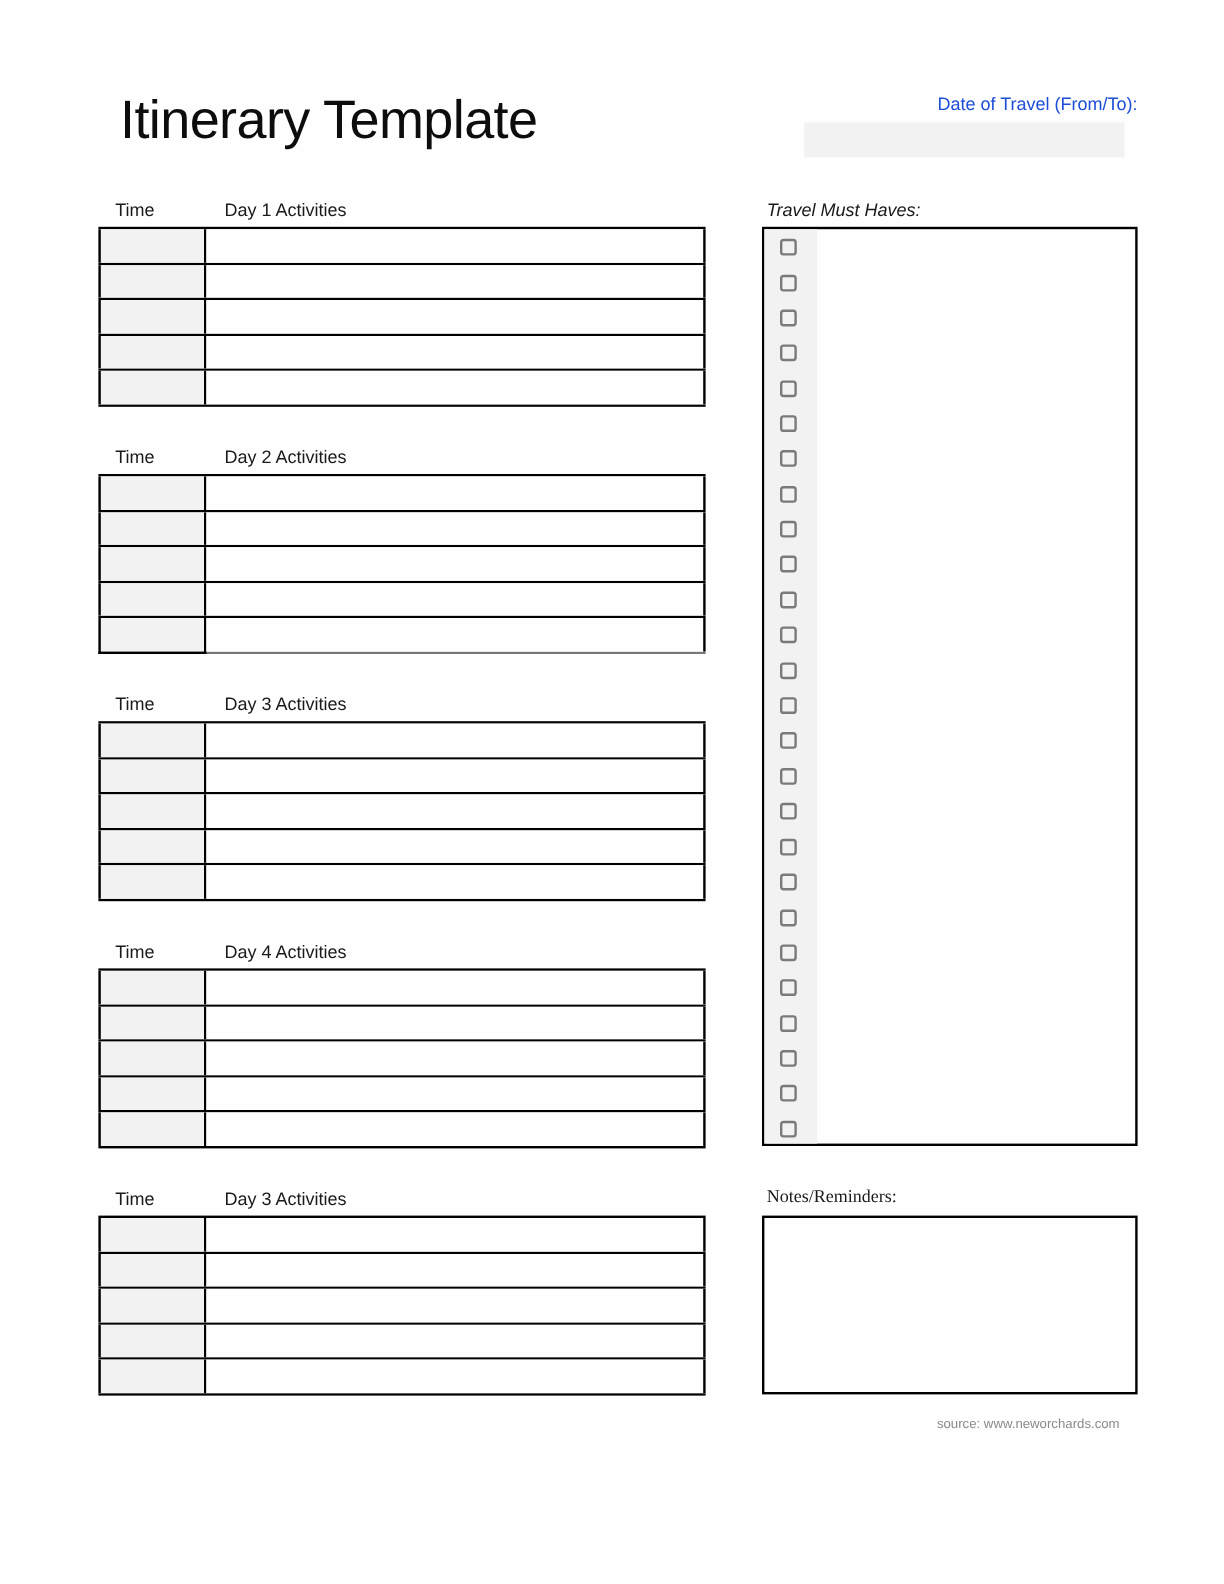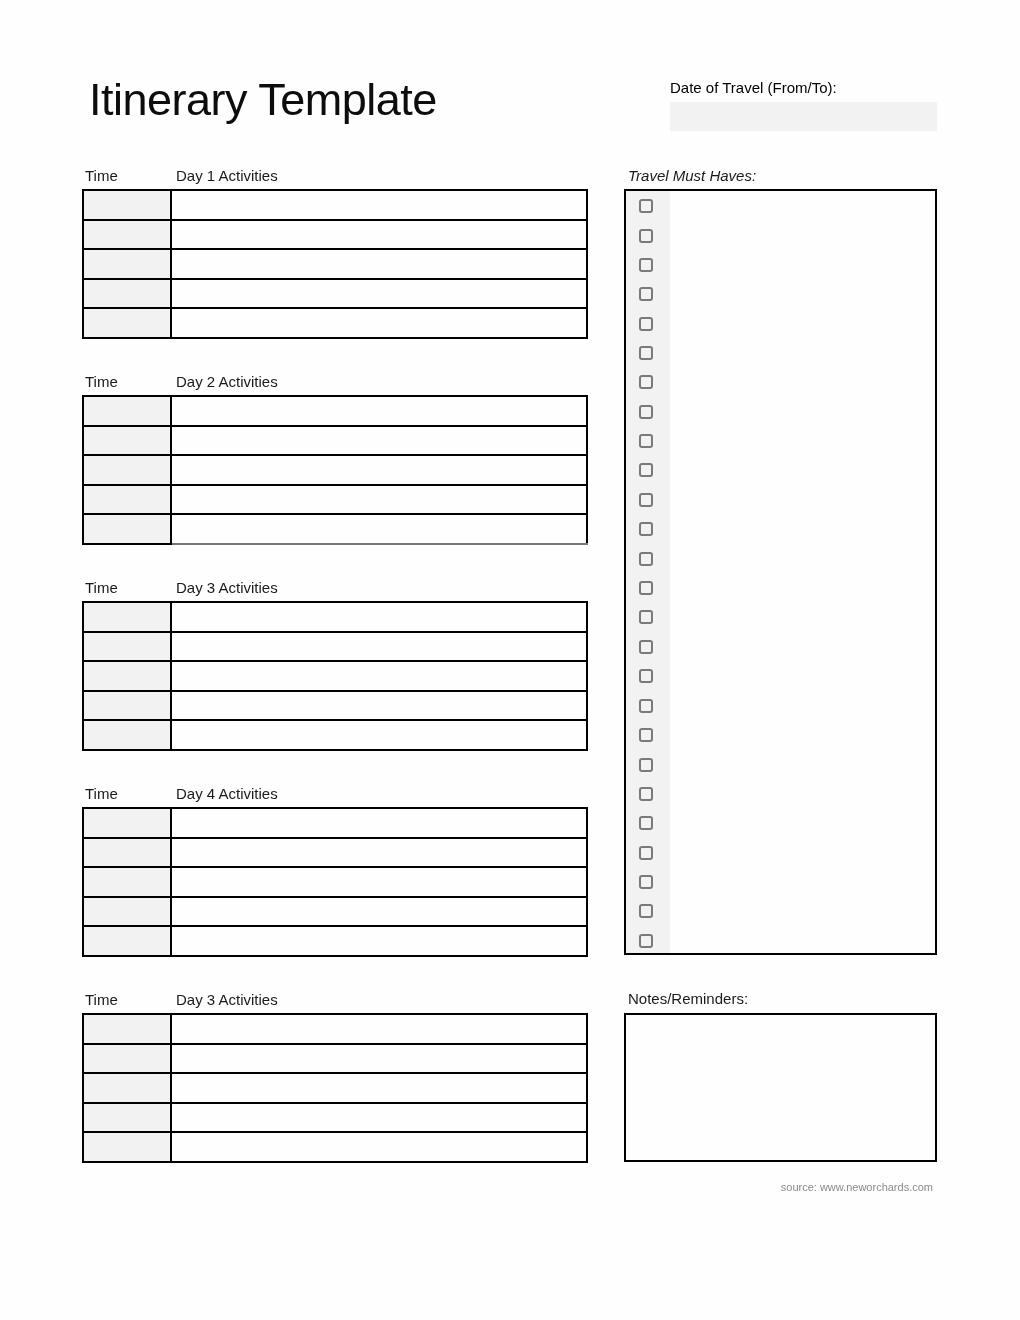"Itinerary Template" .abs { margin-left: none -> 11px }
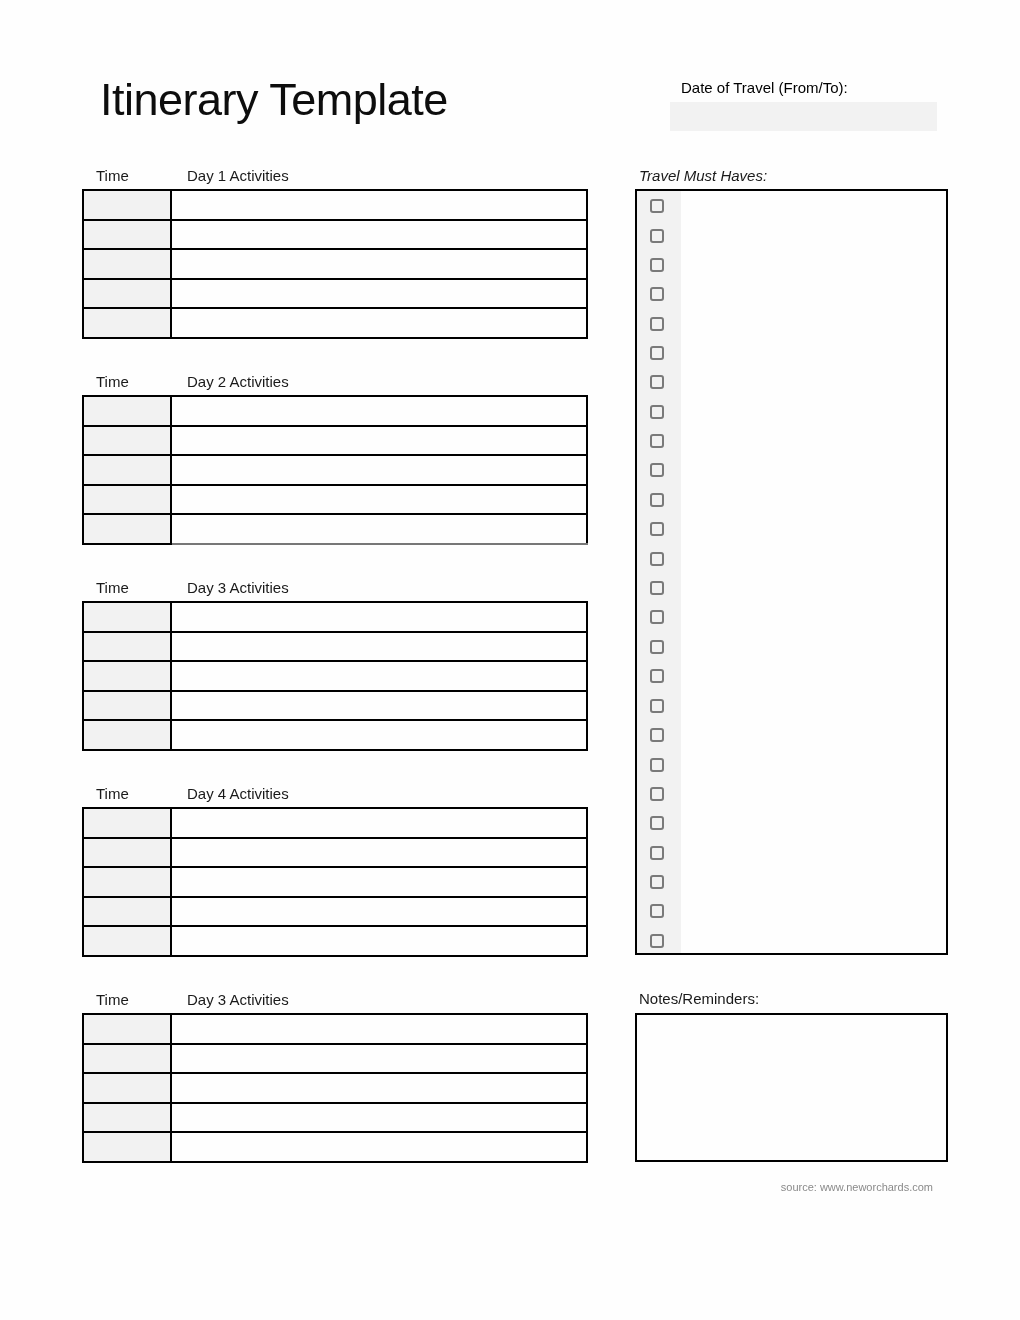"Date of Travel (From/To):" .date-label { color: #000000 -> #1d4ed8; text-align: left -> right }
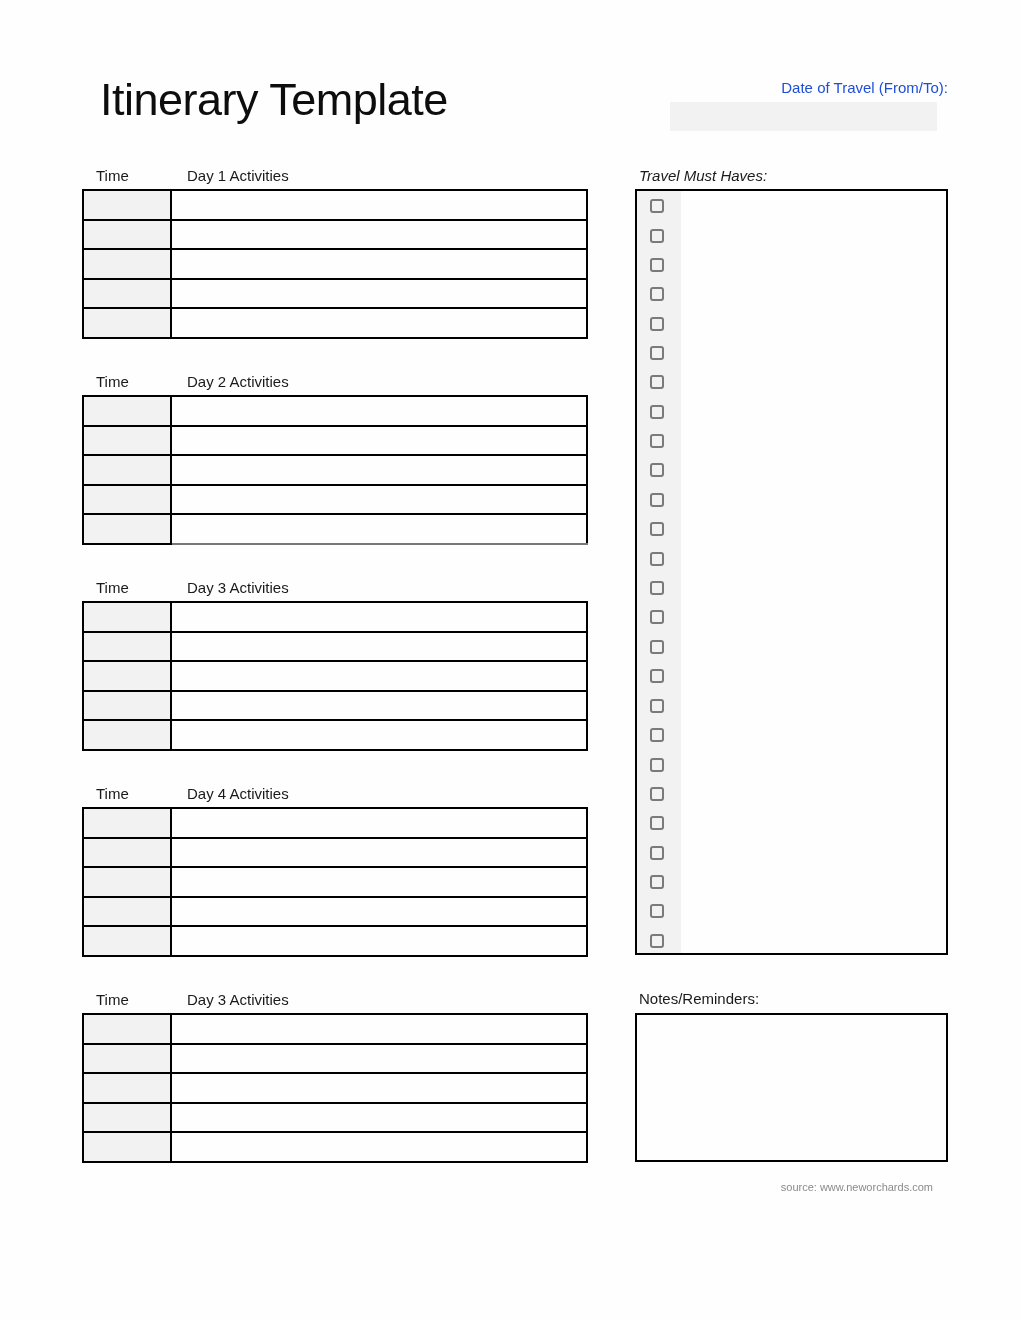"Notes/Reminders:" div.abs { font-family: none -> Liberation Serif, serif }
